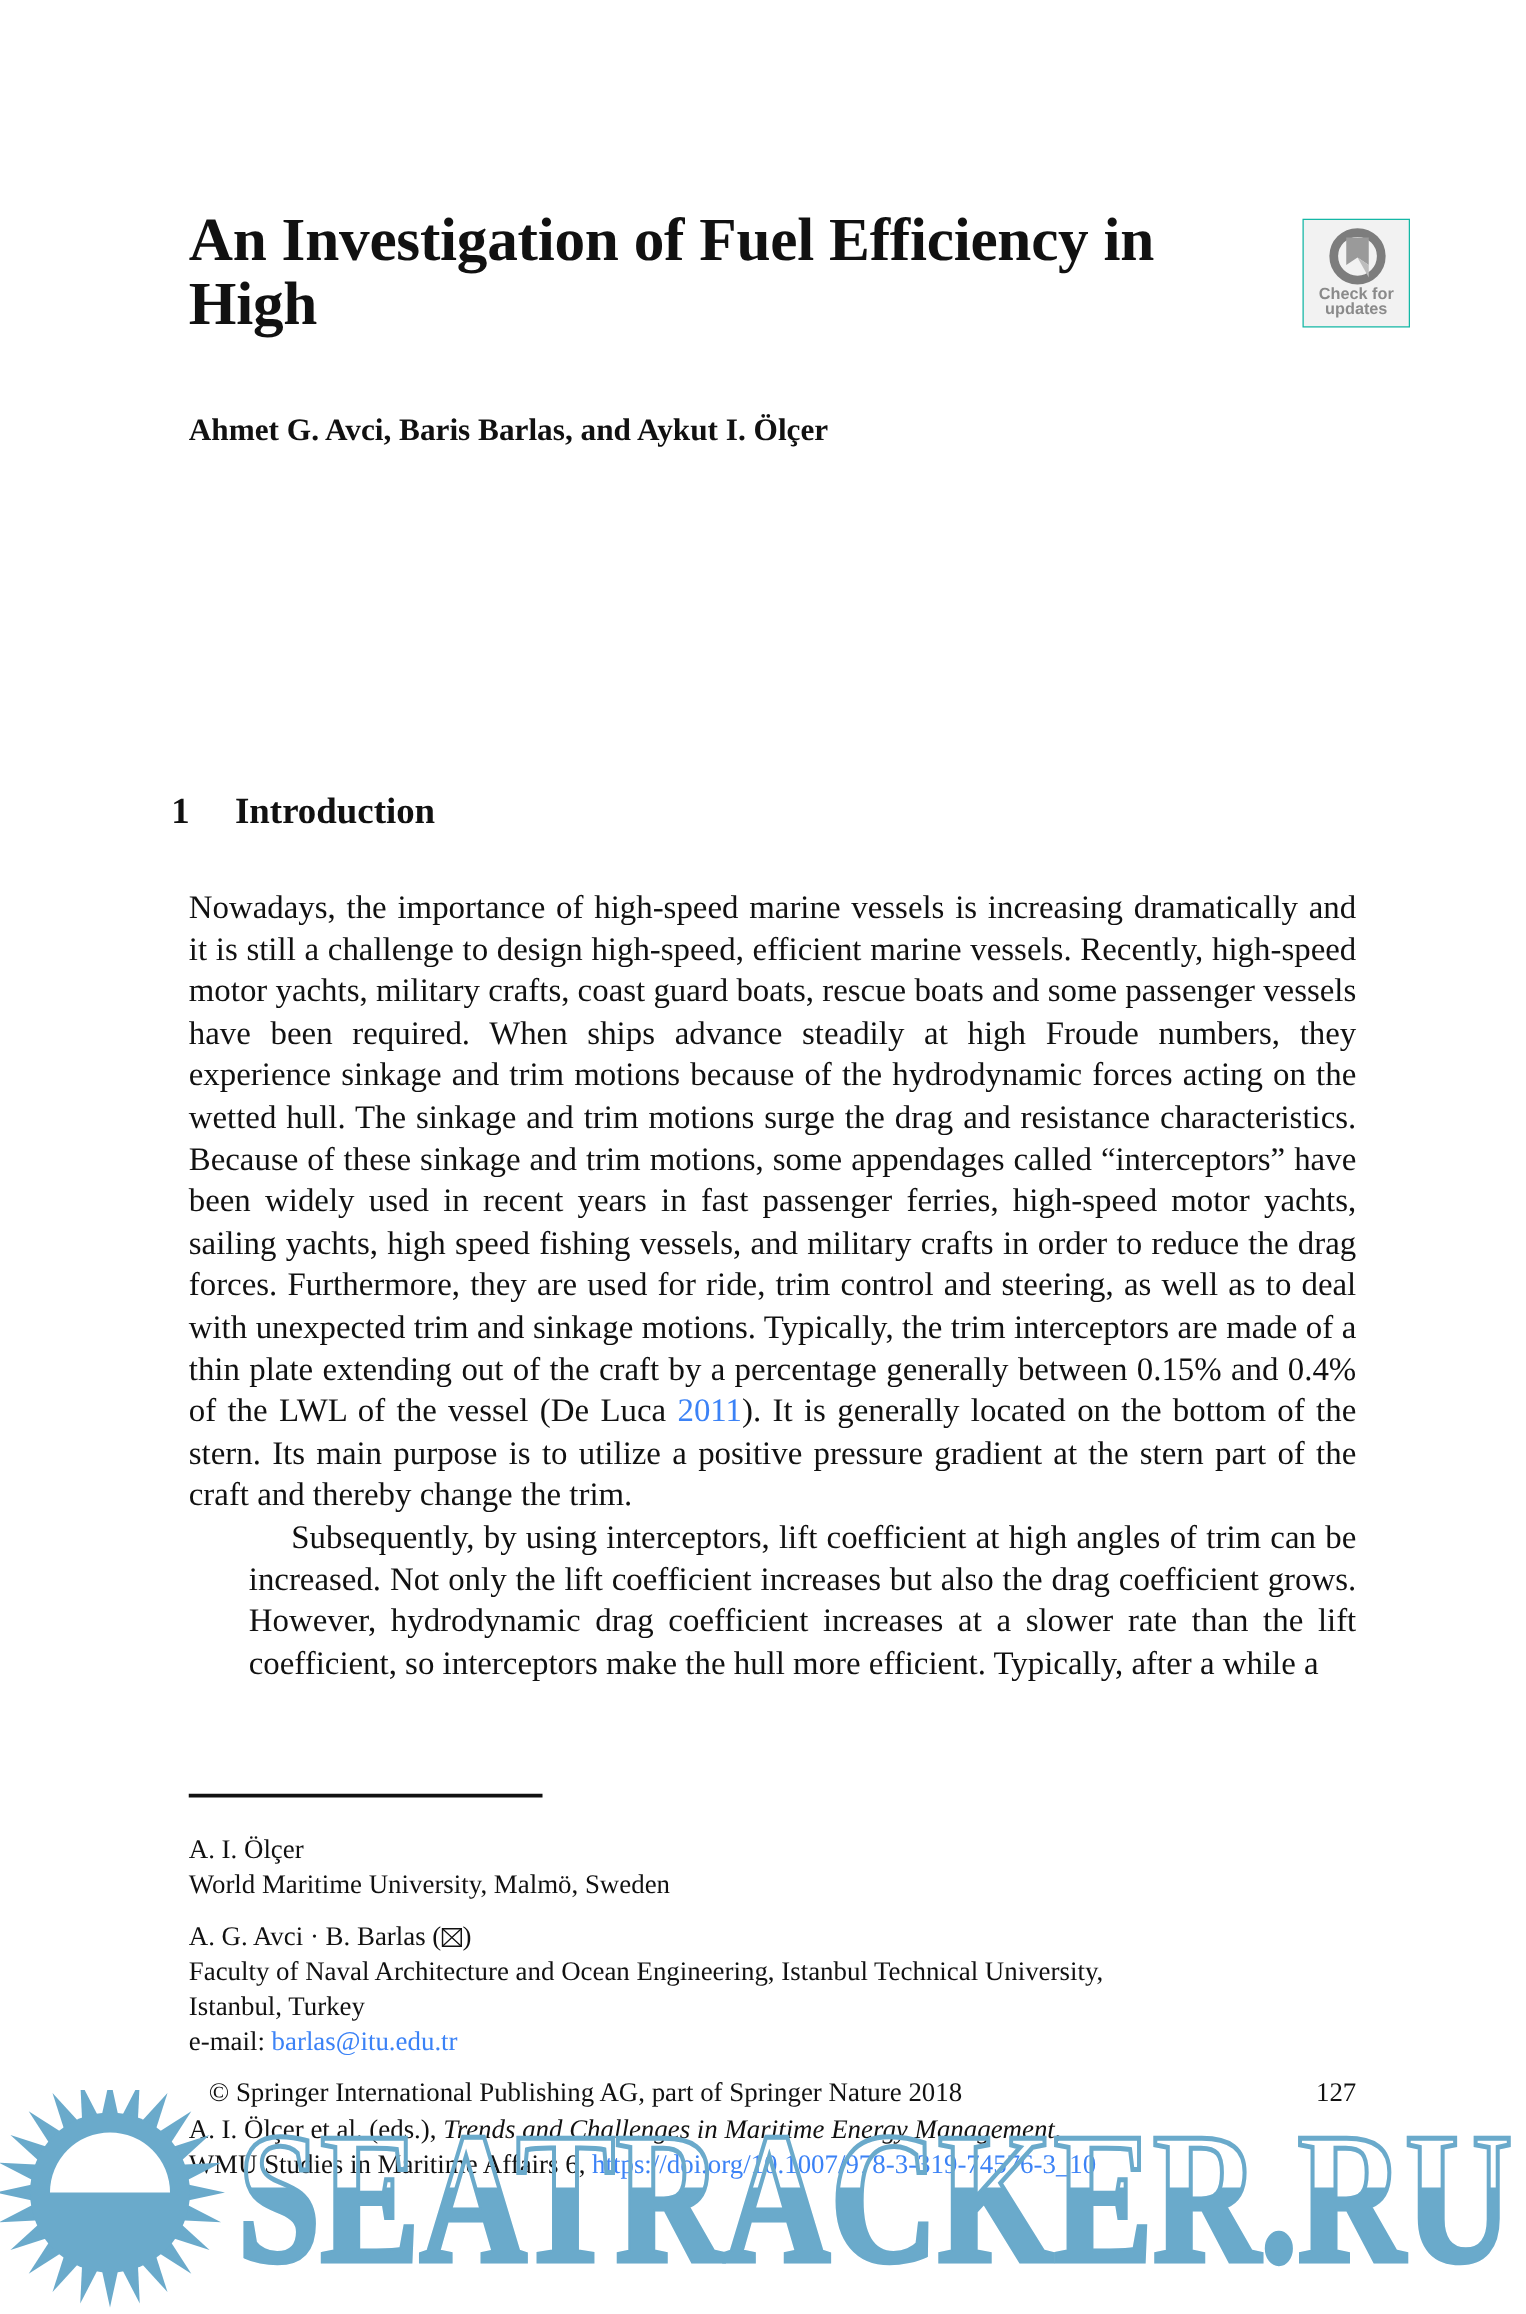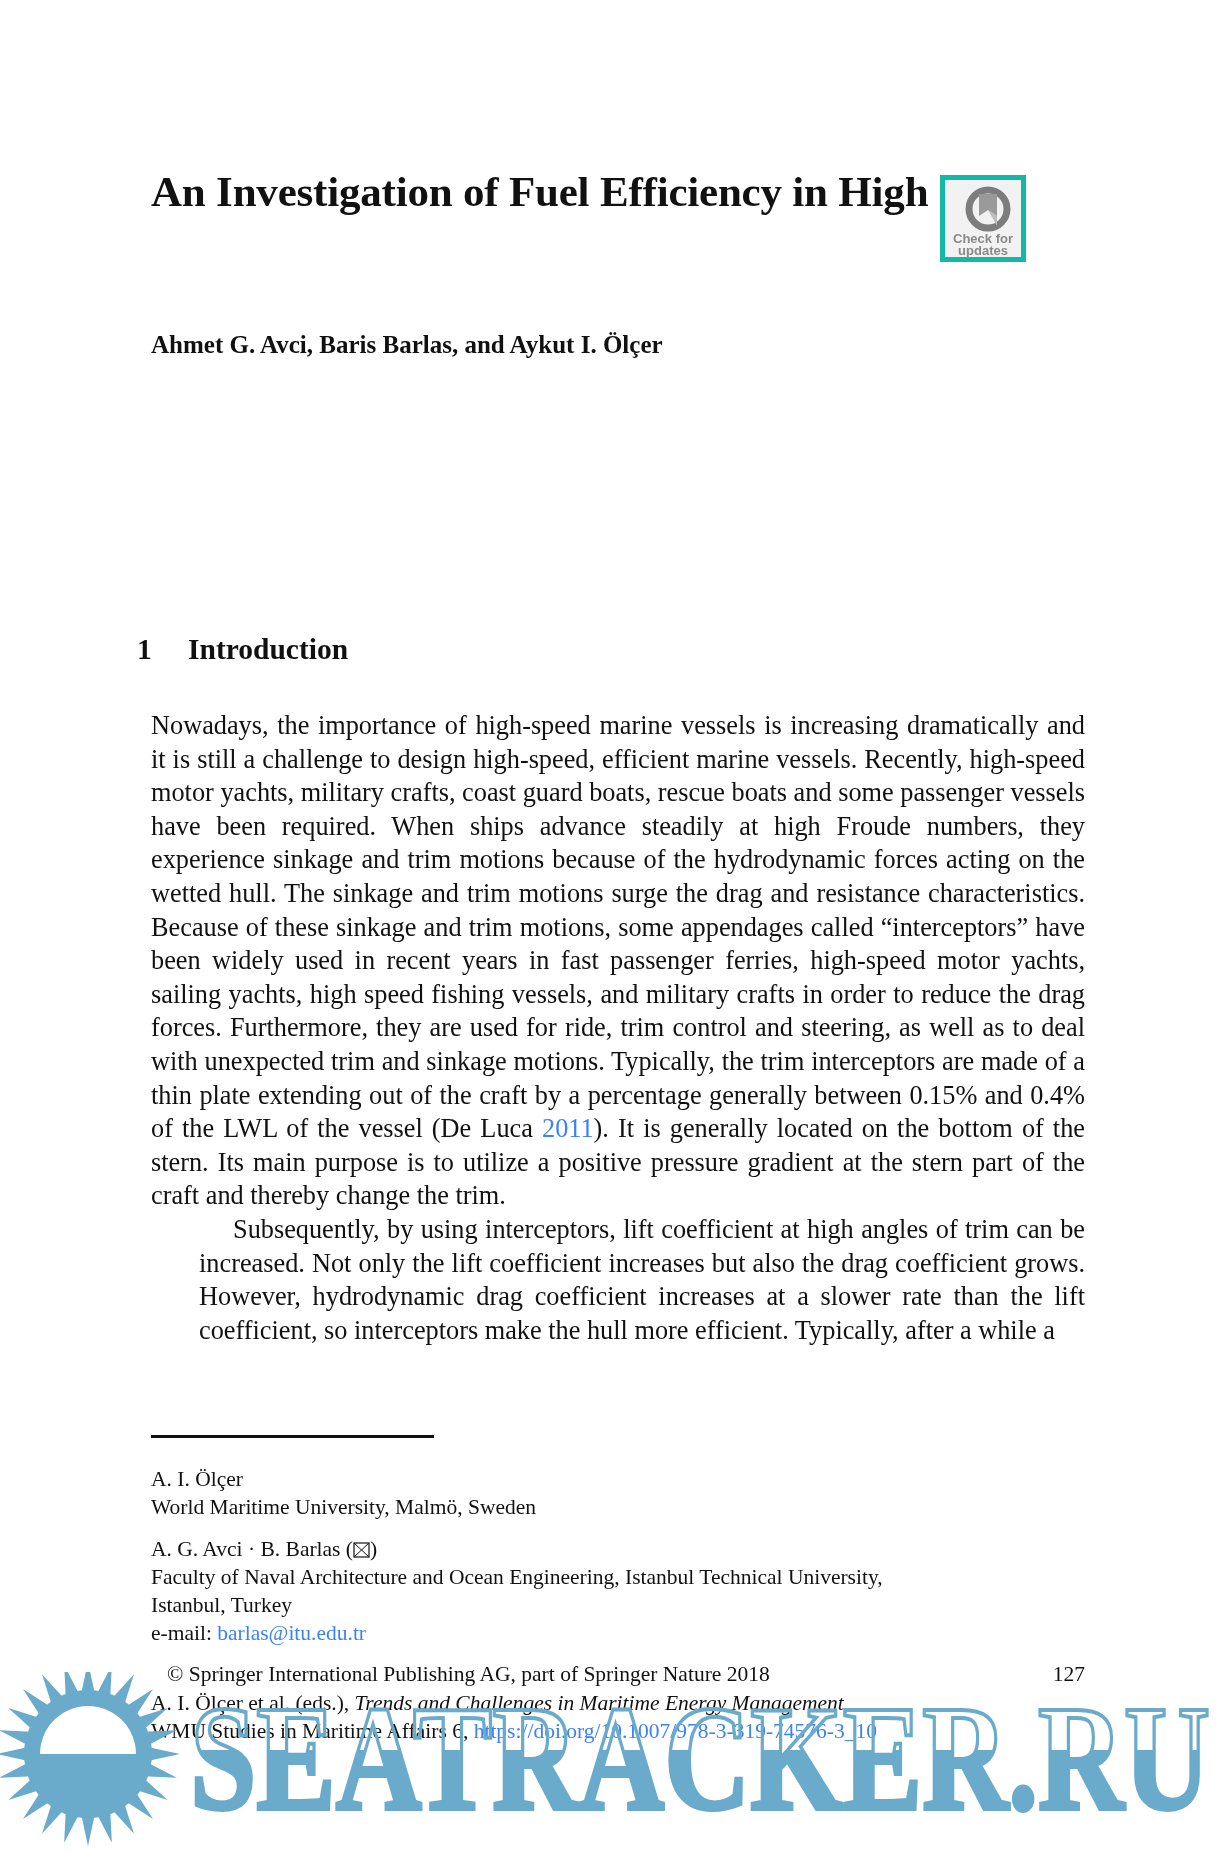"An Investigation of Fuel Efficiency" .title { font-size: 43px -> 49px }
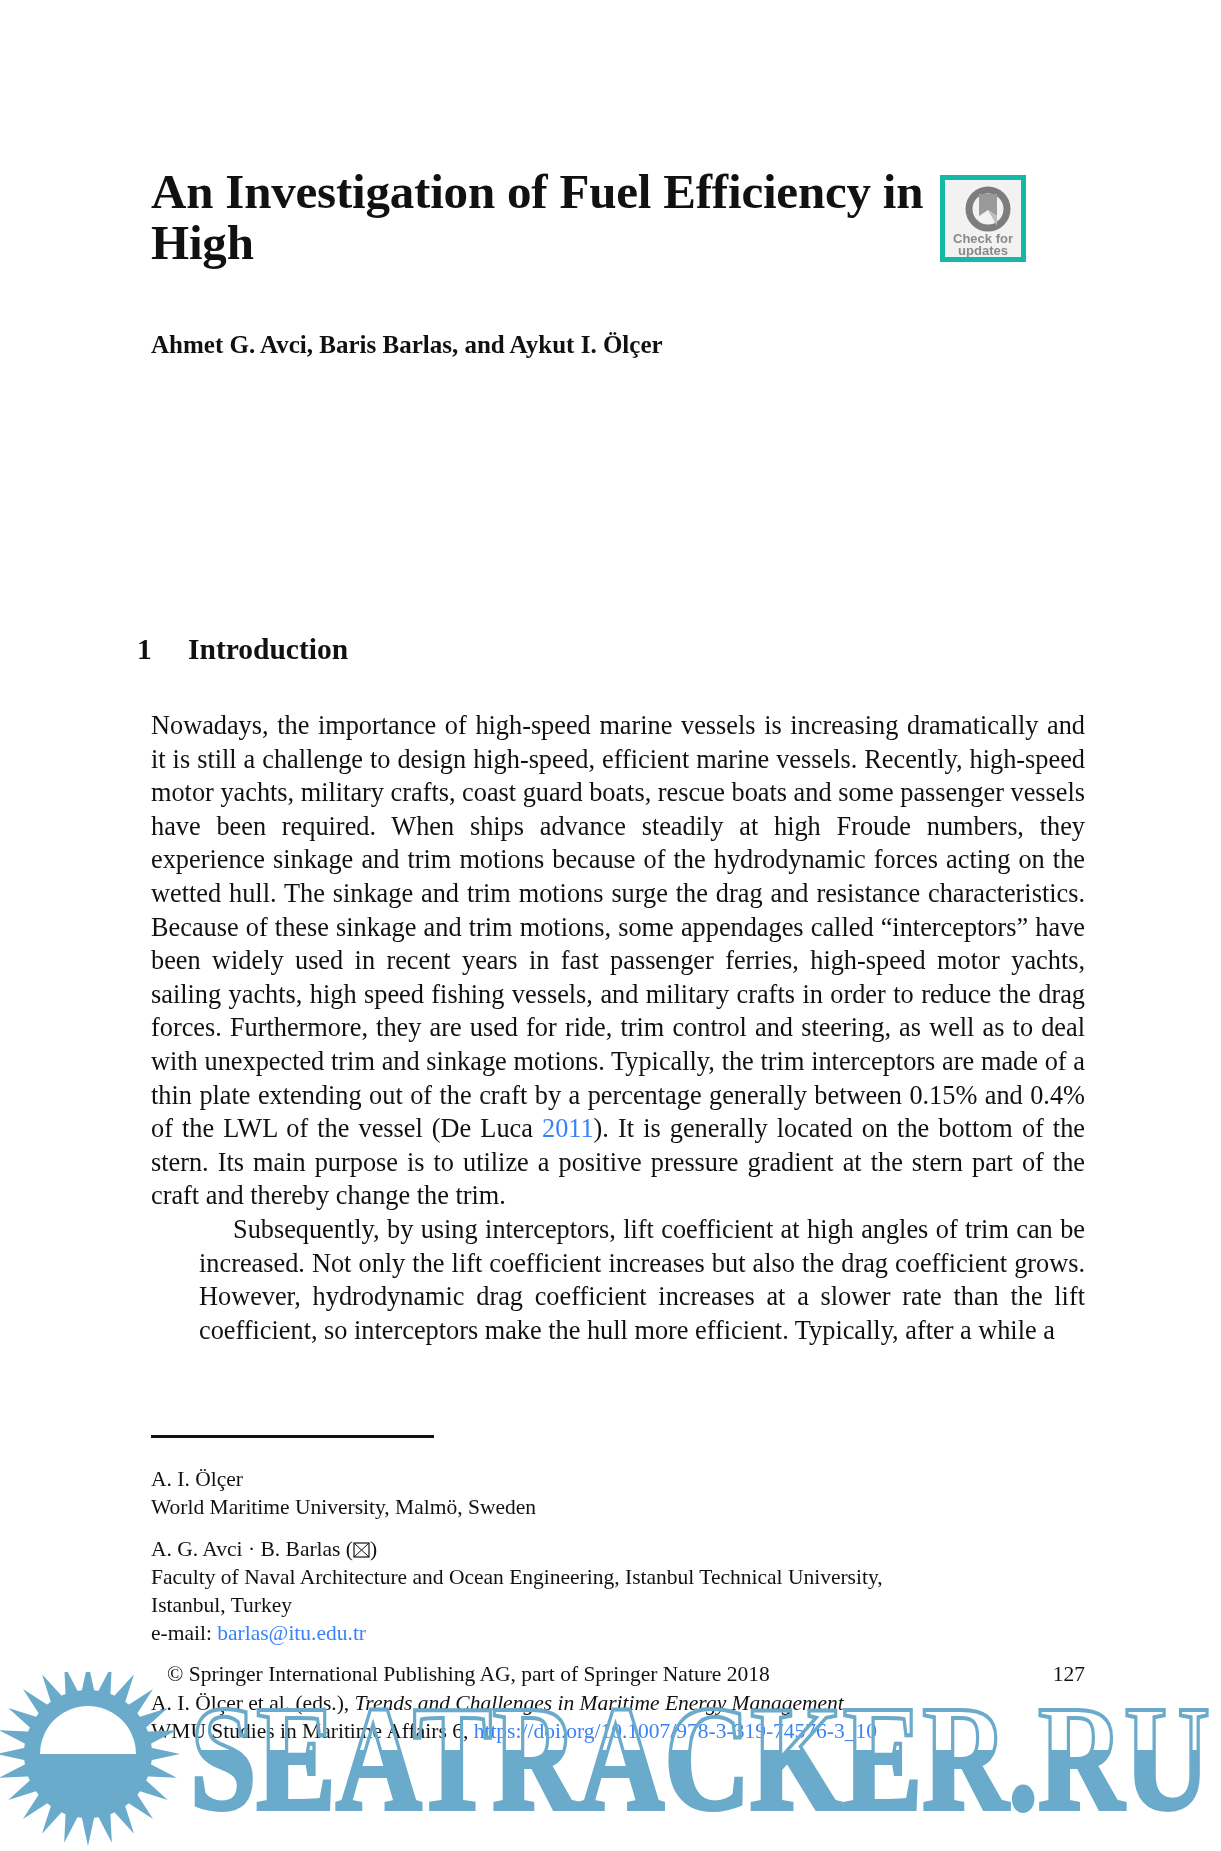"Check for" .badge { border: 5px solid #14b8a6 -> 1px solid #14b8a6; left: 940px -> 1042px }
